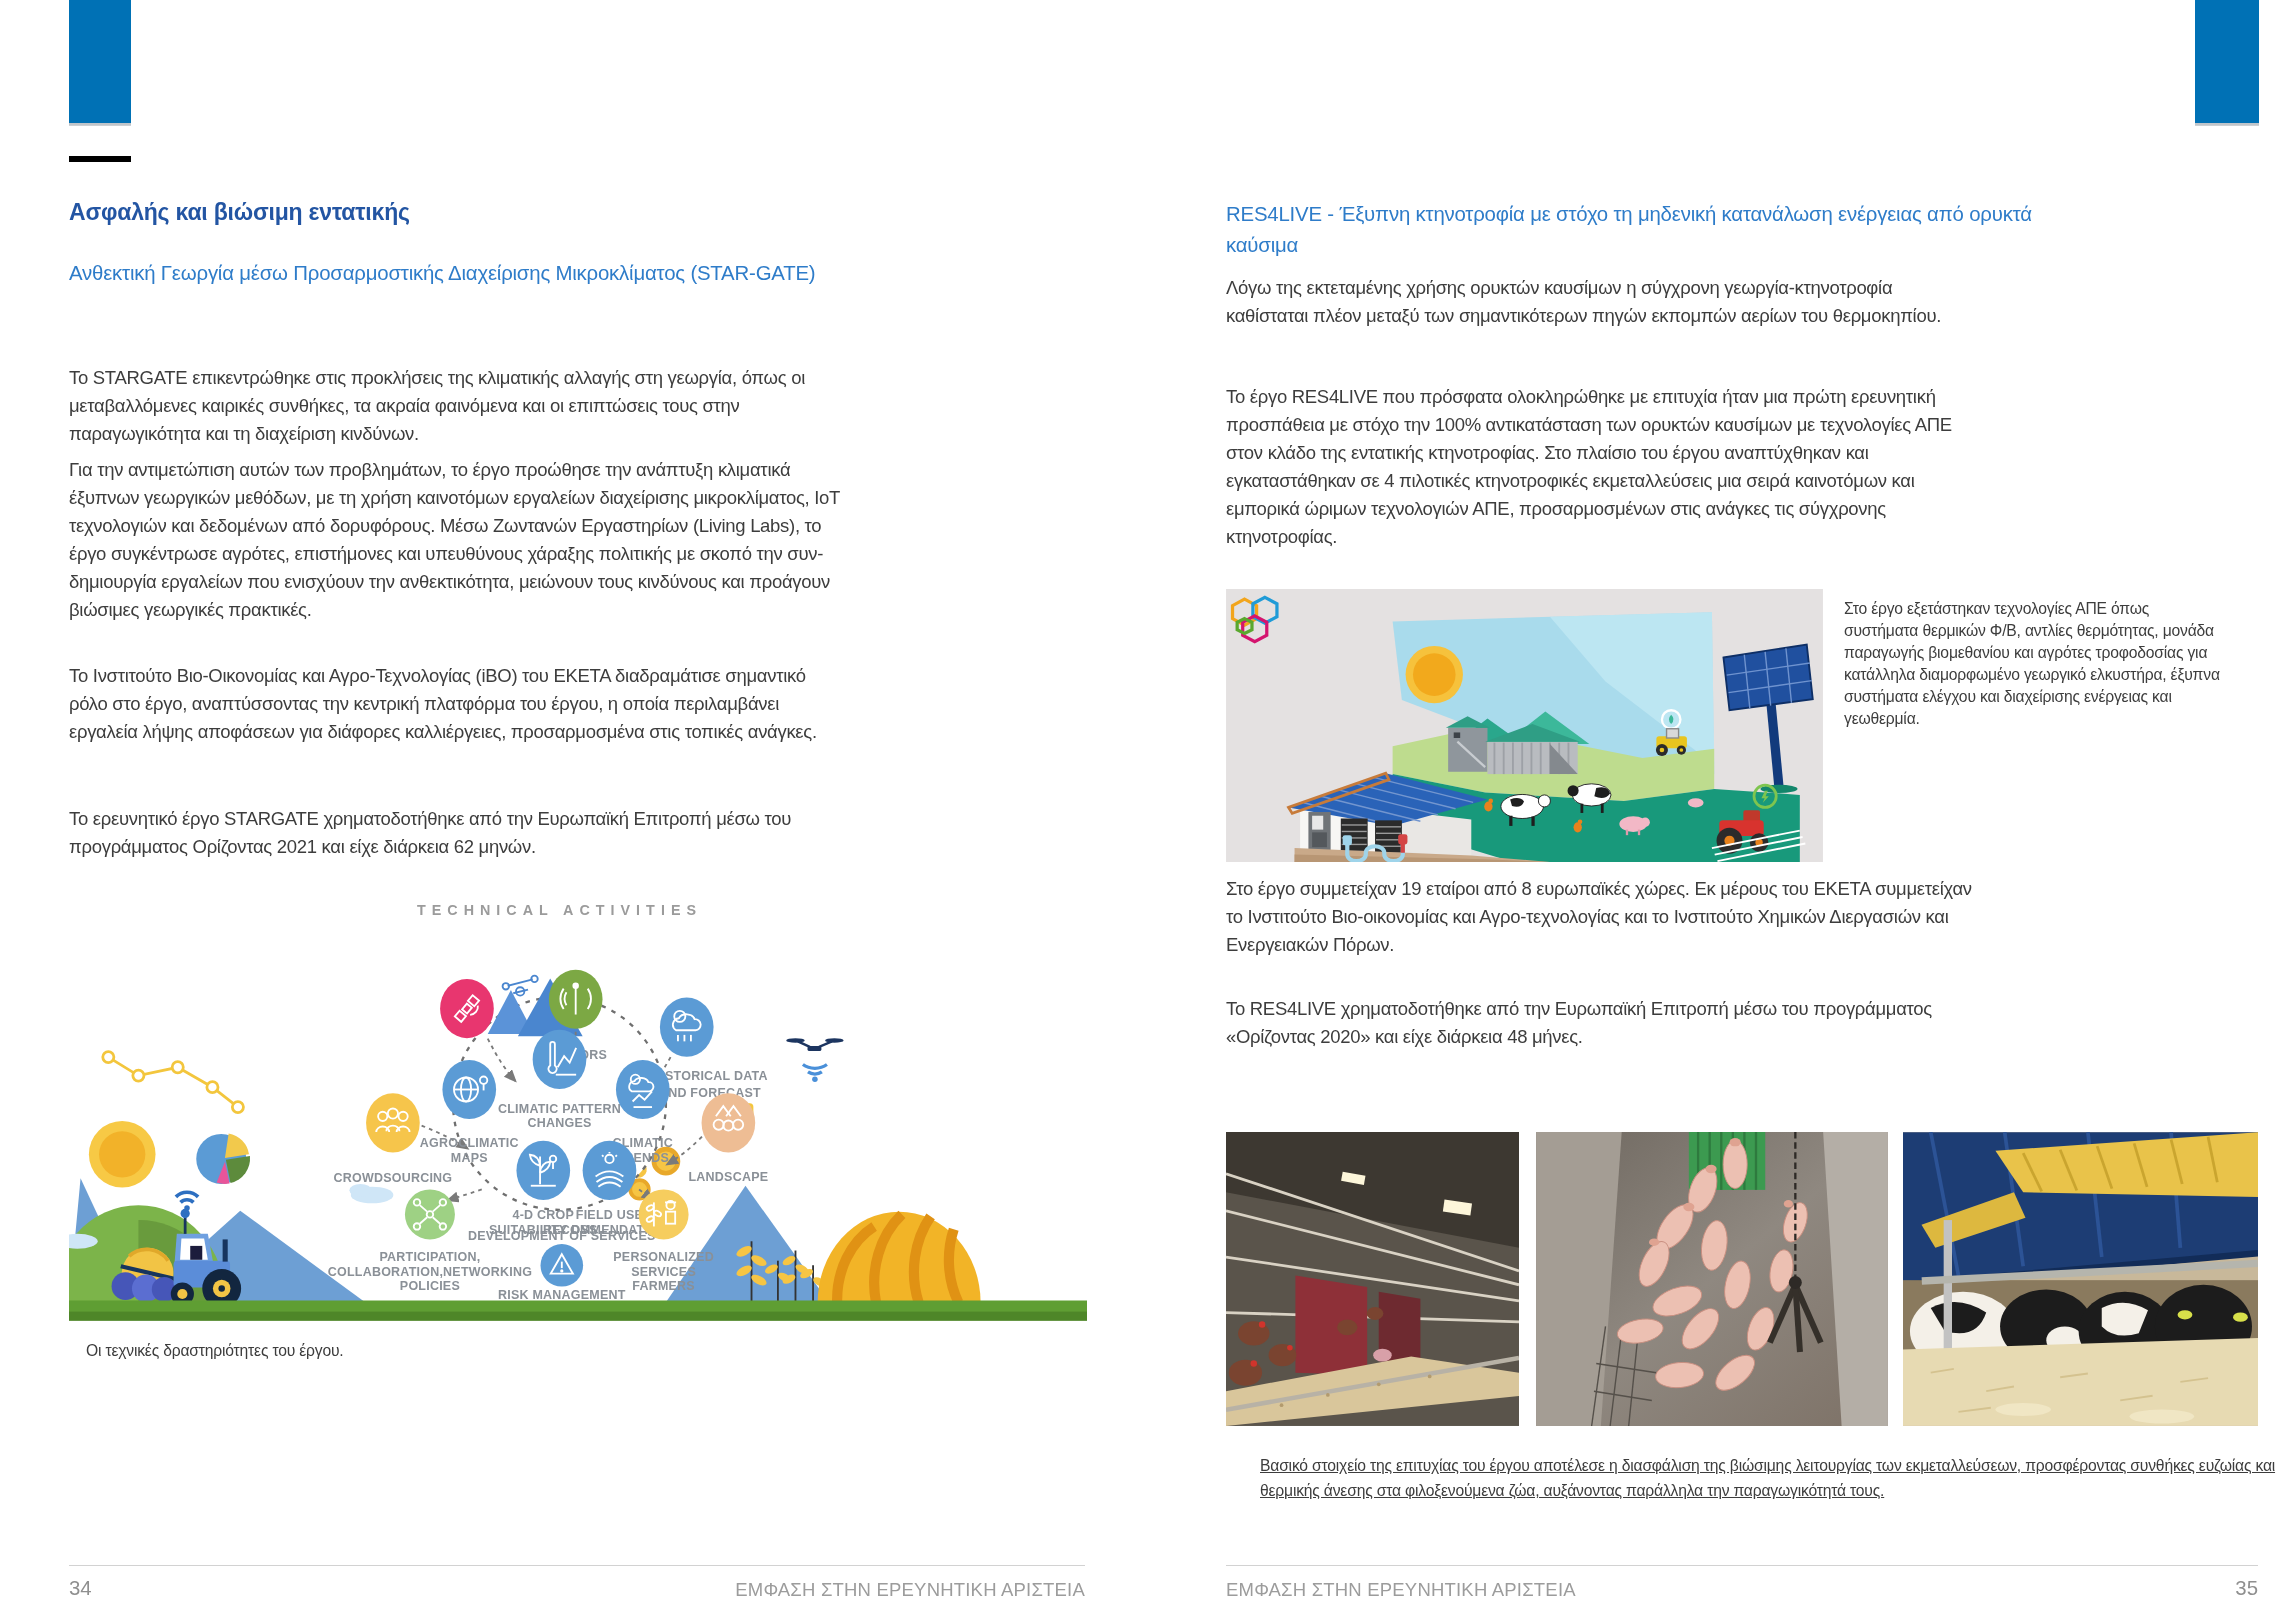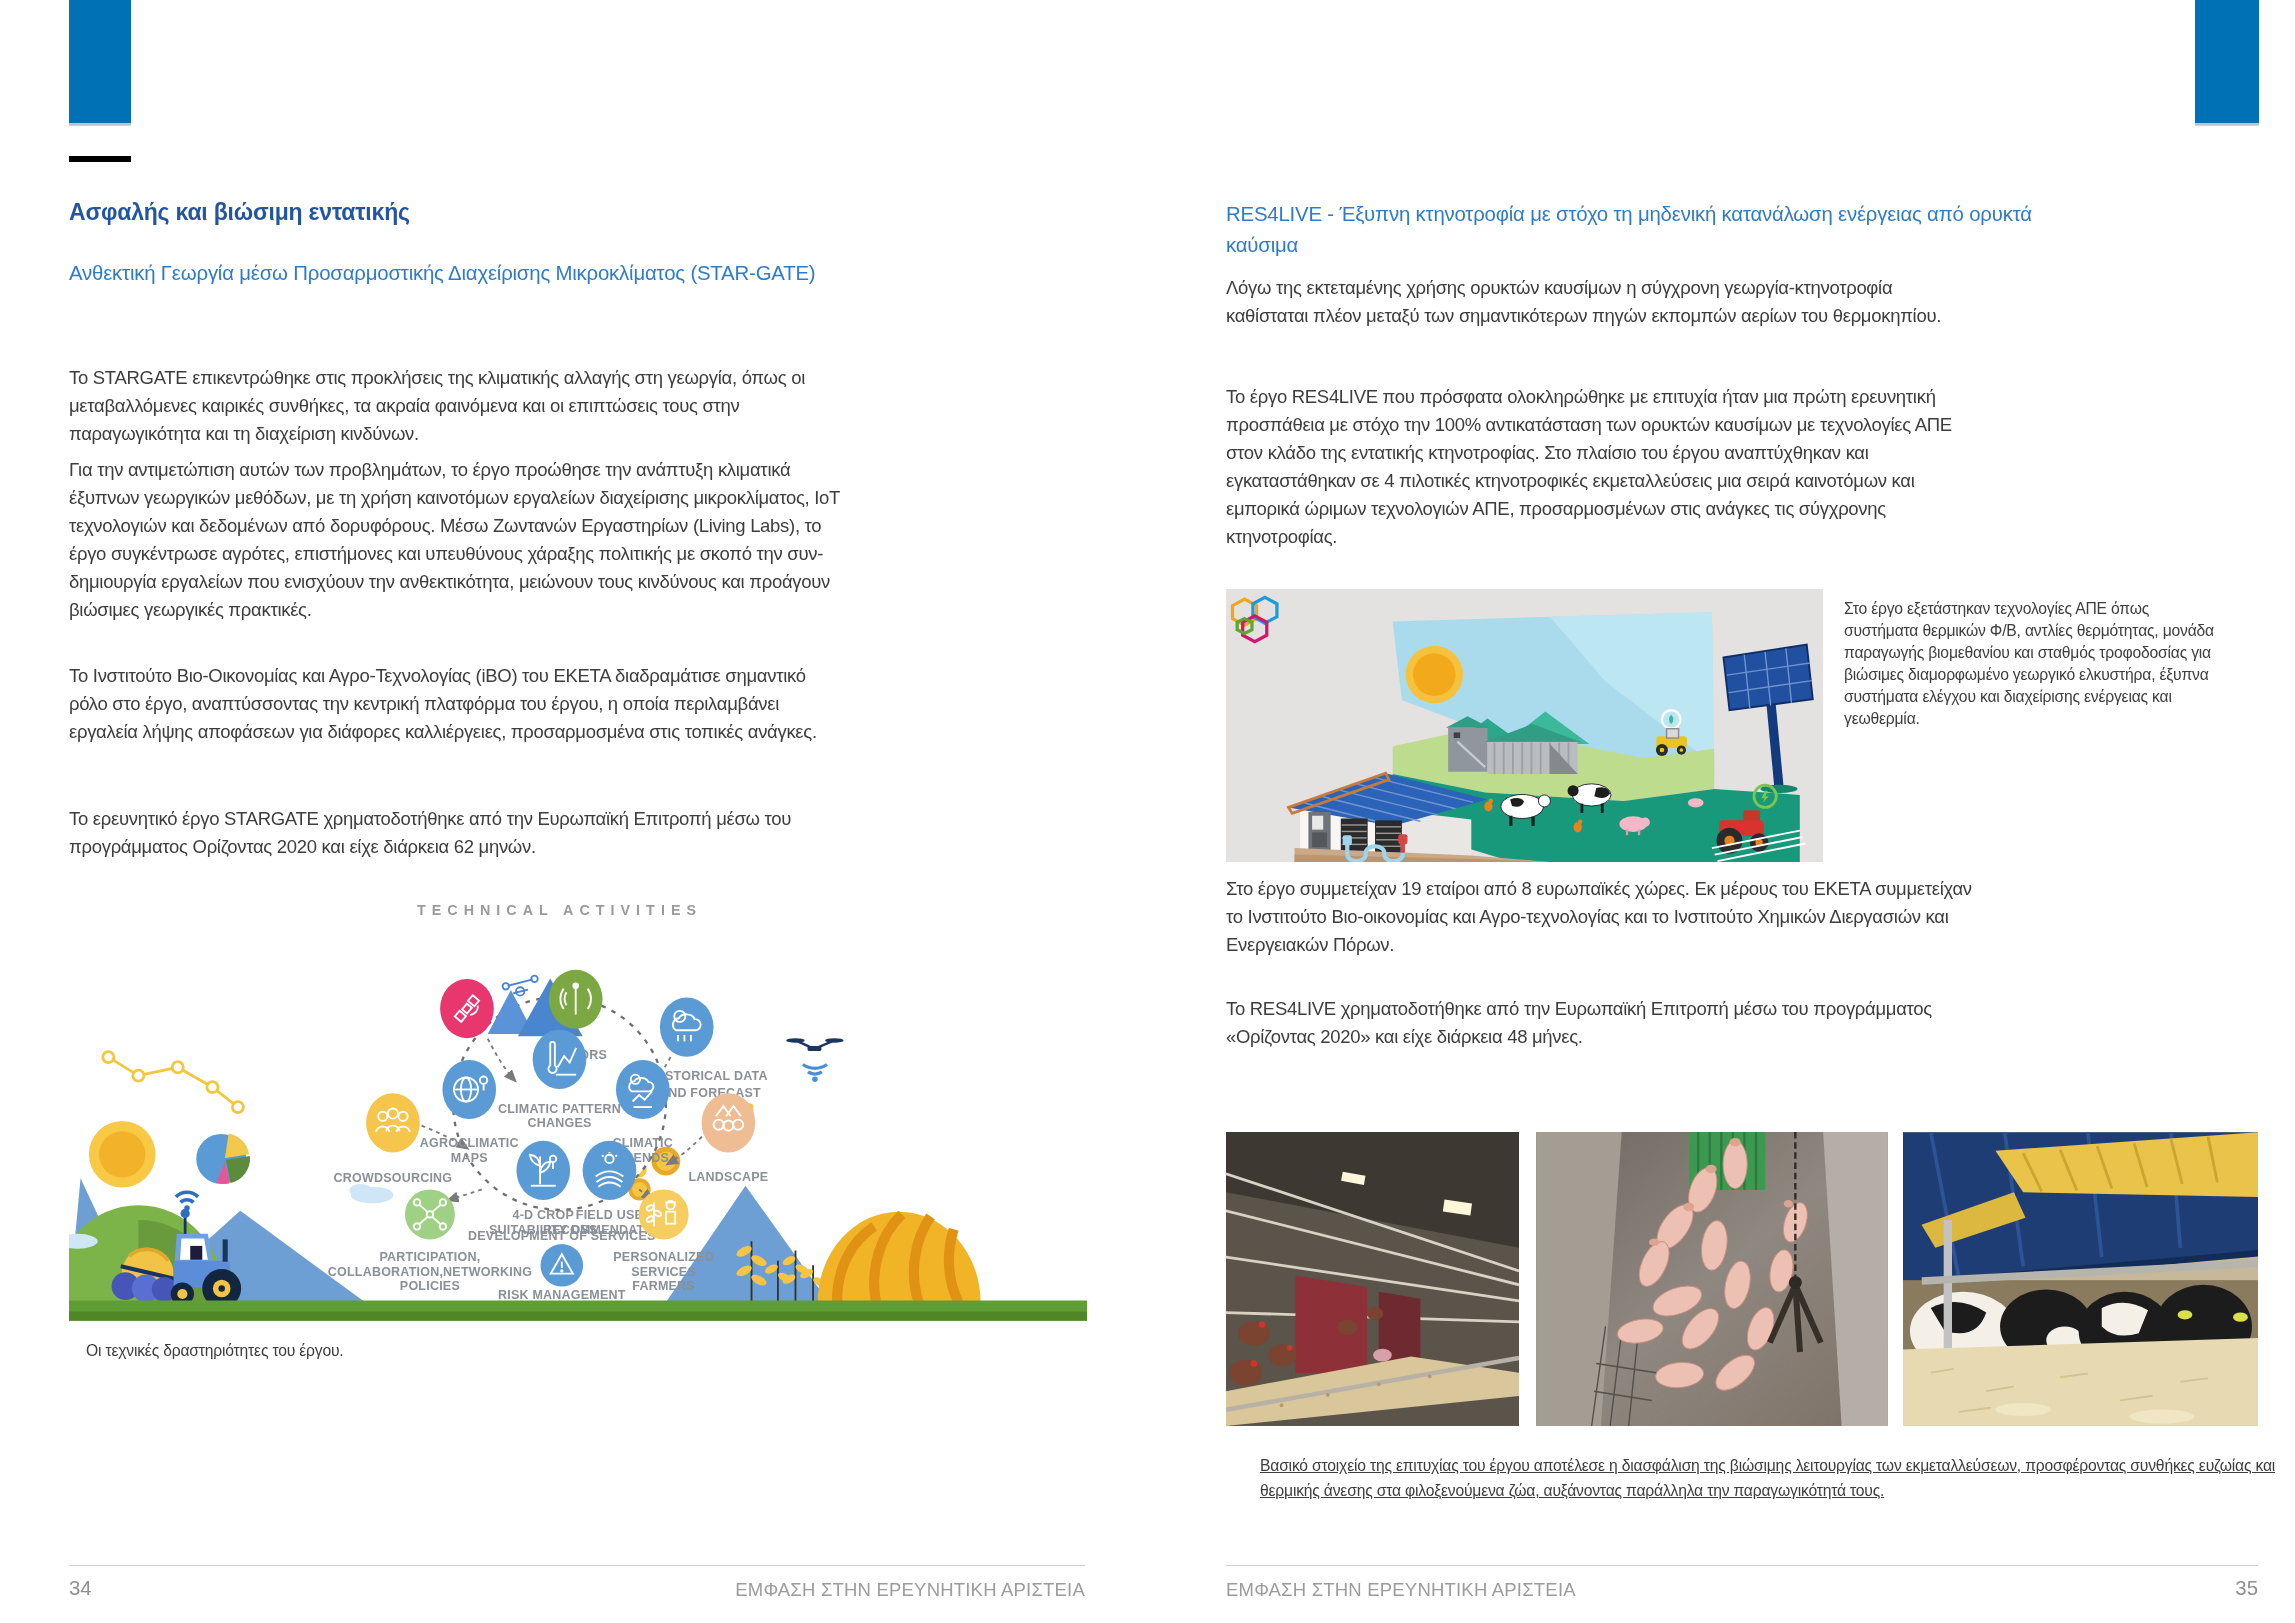"Στο έργο εξετάστηκαν τεχνολογίες ΑΠΕ" div.abs { text: σταθμός τροφοδοσίας για βιώσιμες -> αγρότες τροφοδοσίας για κατάλληλα }
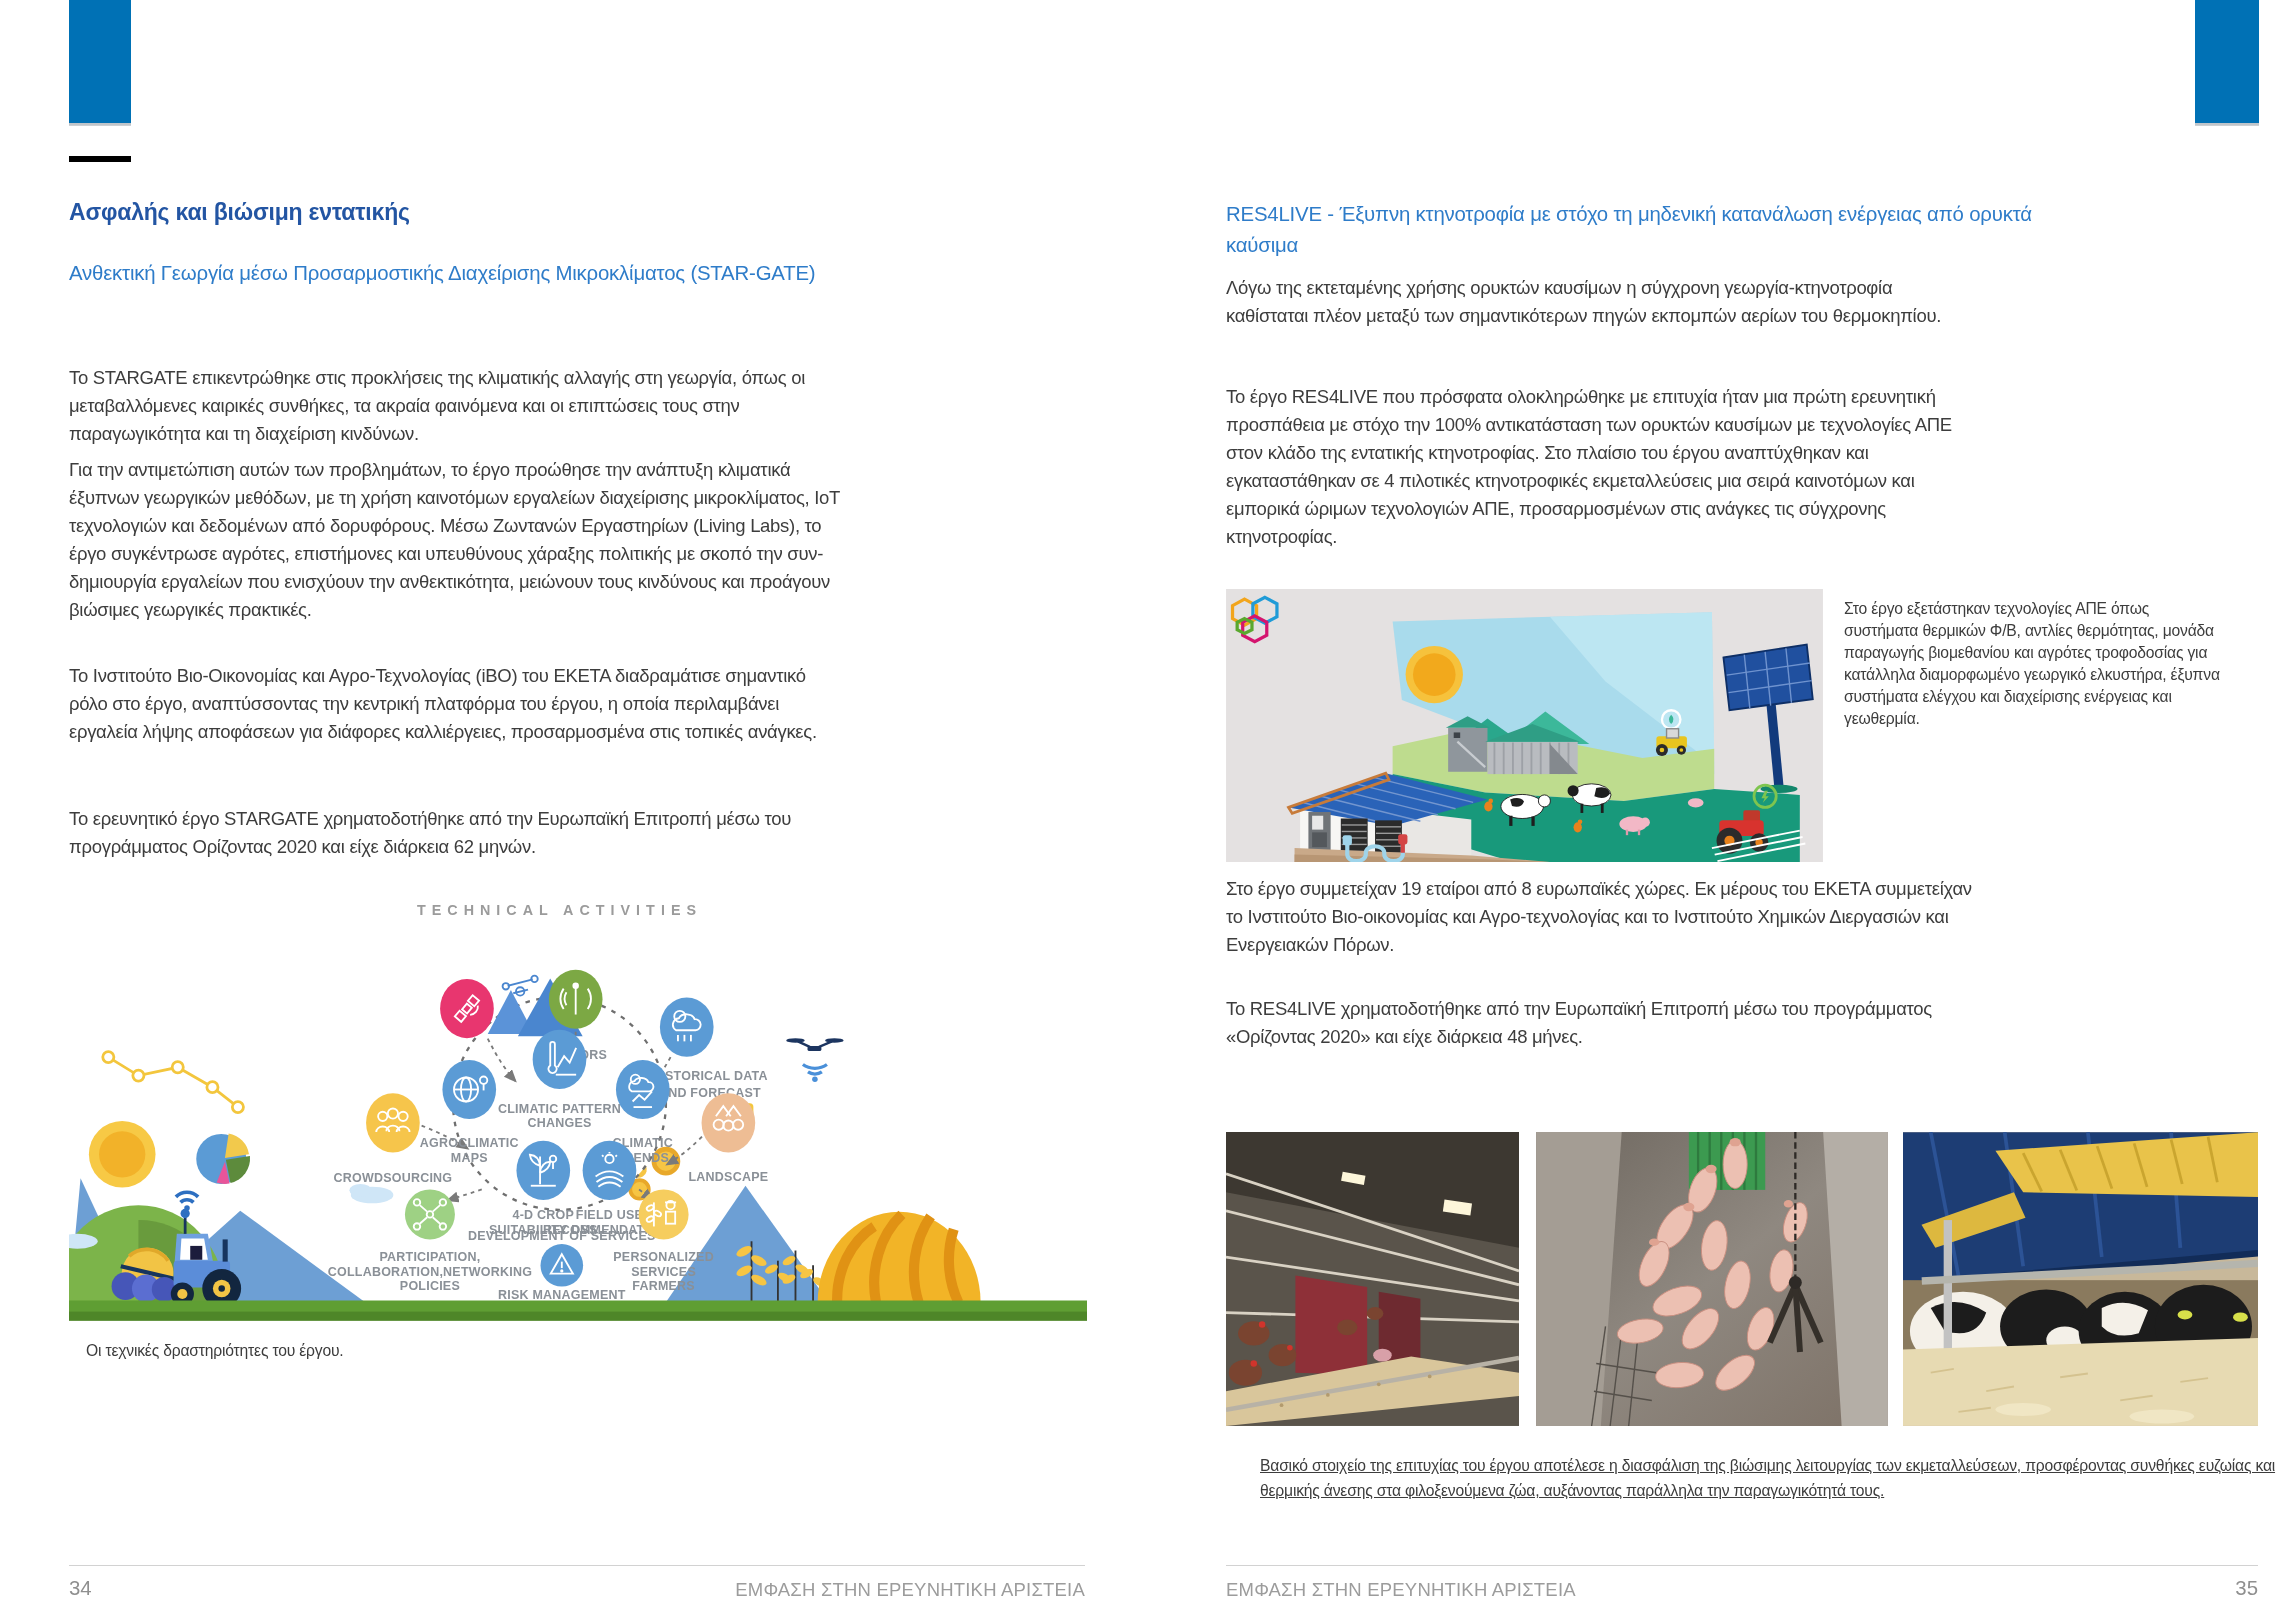"Το ερευνητικό έργο STARGATE" div.abs { text: 2020 -> 2021 }
